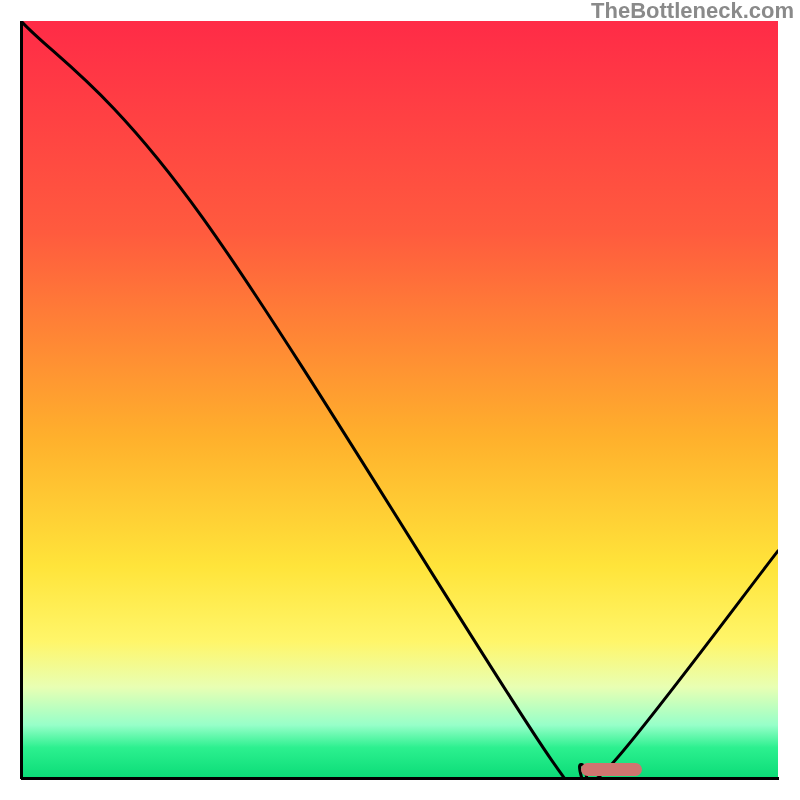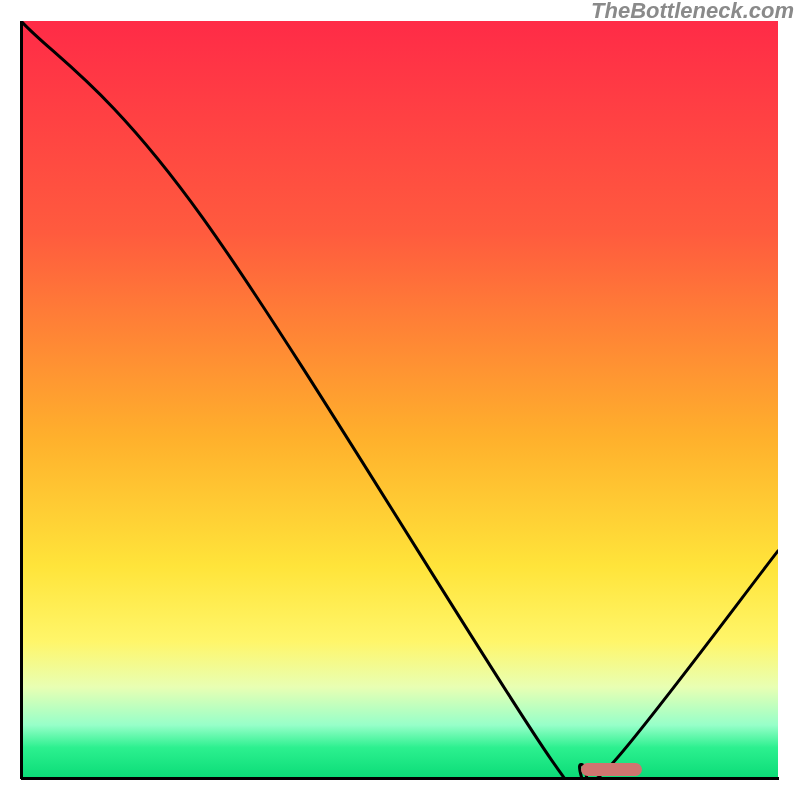"TheBottleneck.com" .plot-wrap { font-style: italic -> none }
